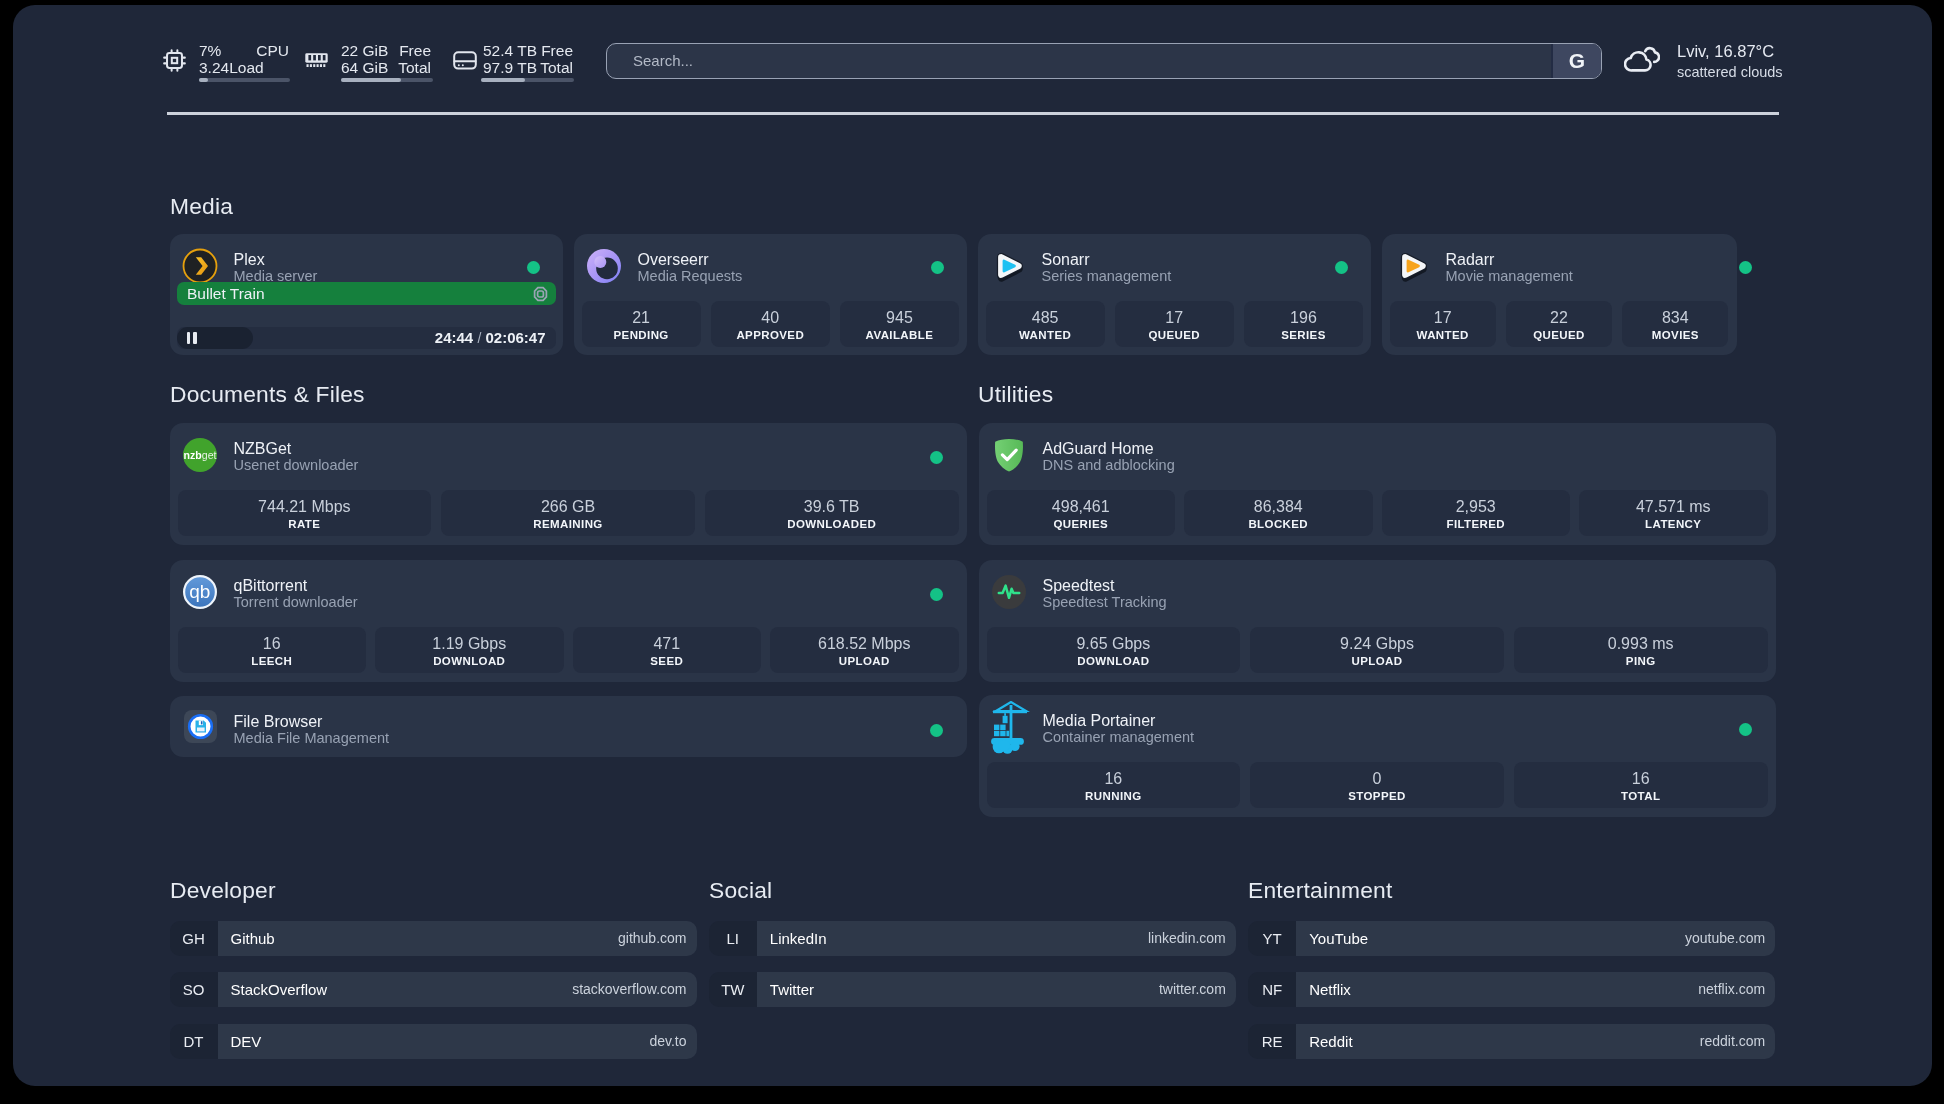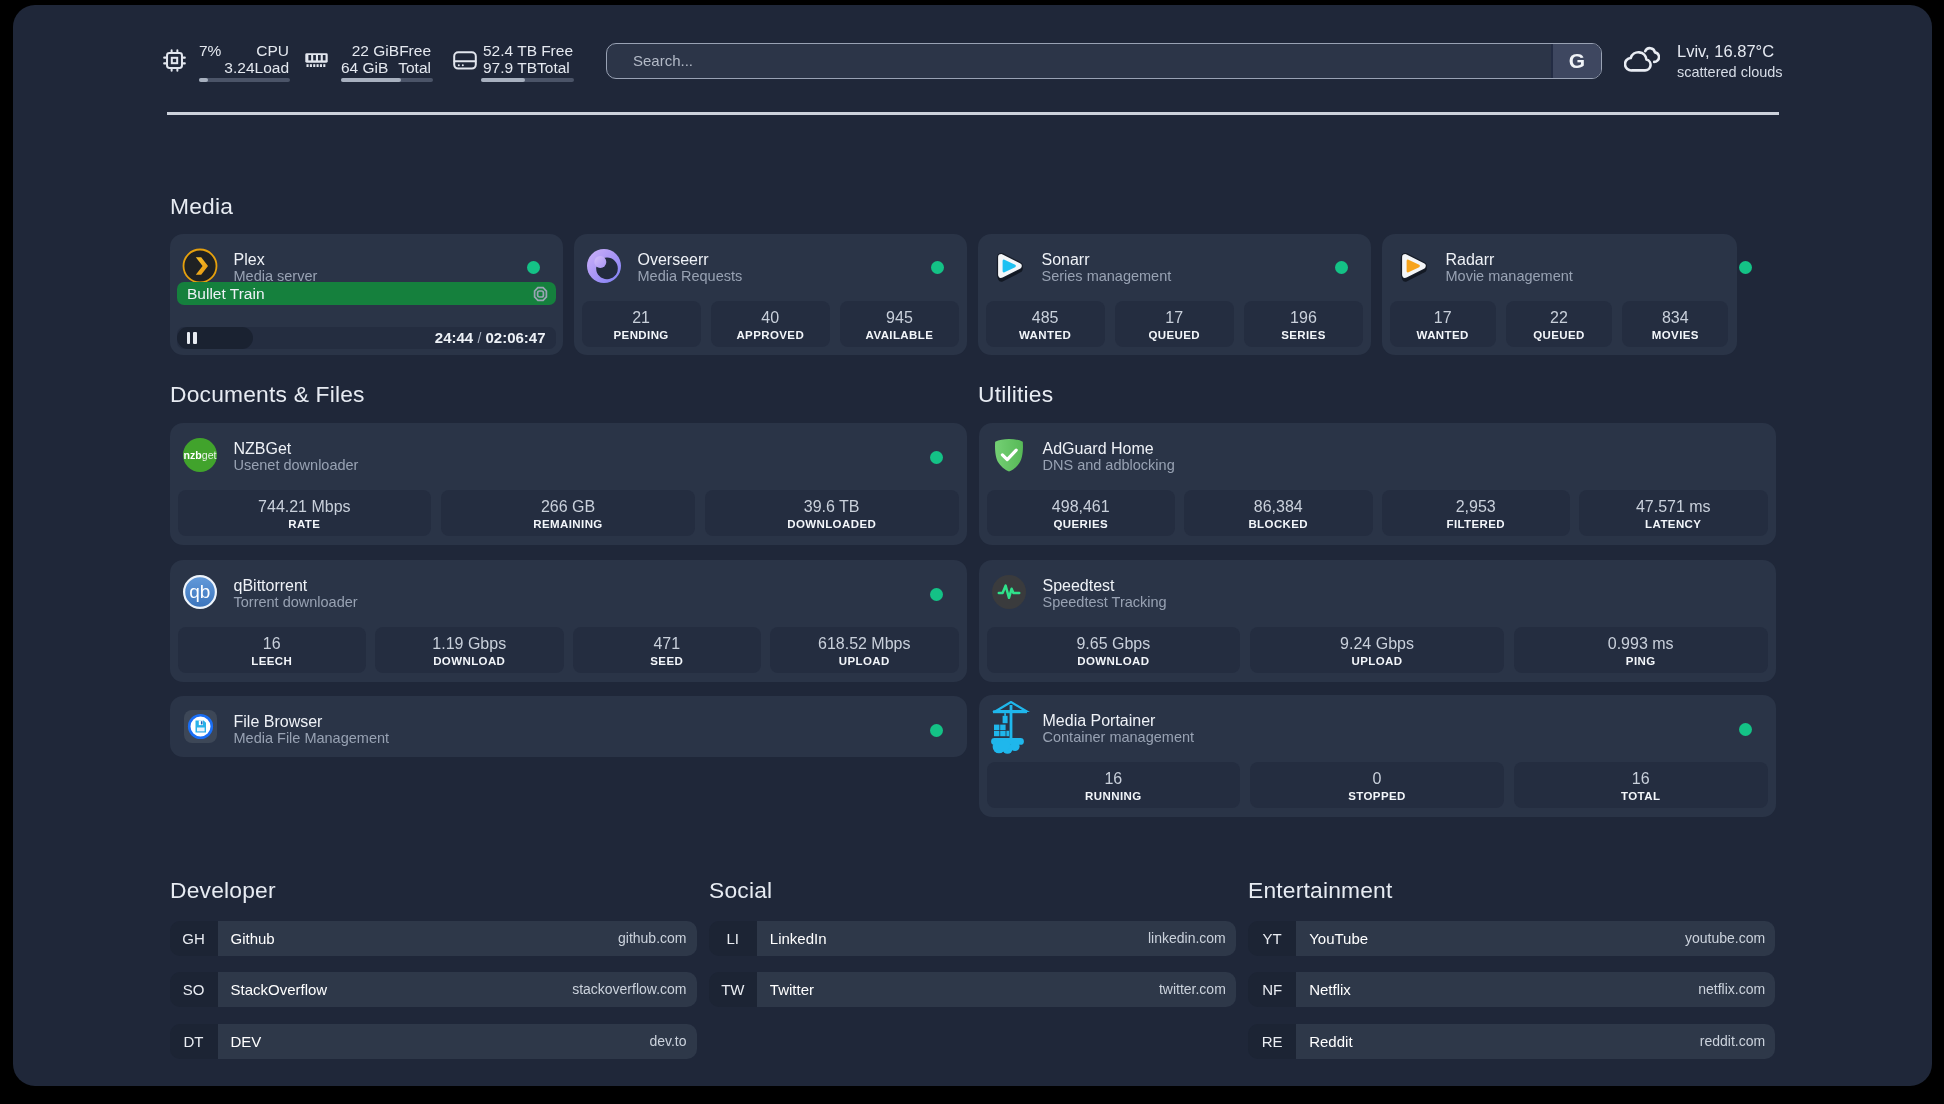"22 GiB" div { justify-content: flex-end -> space-between }
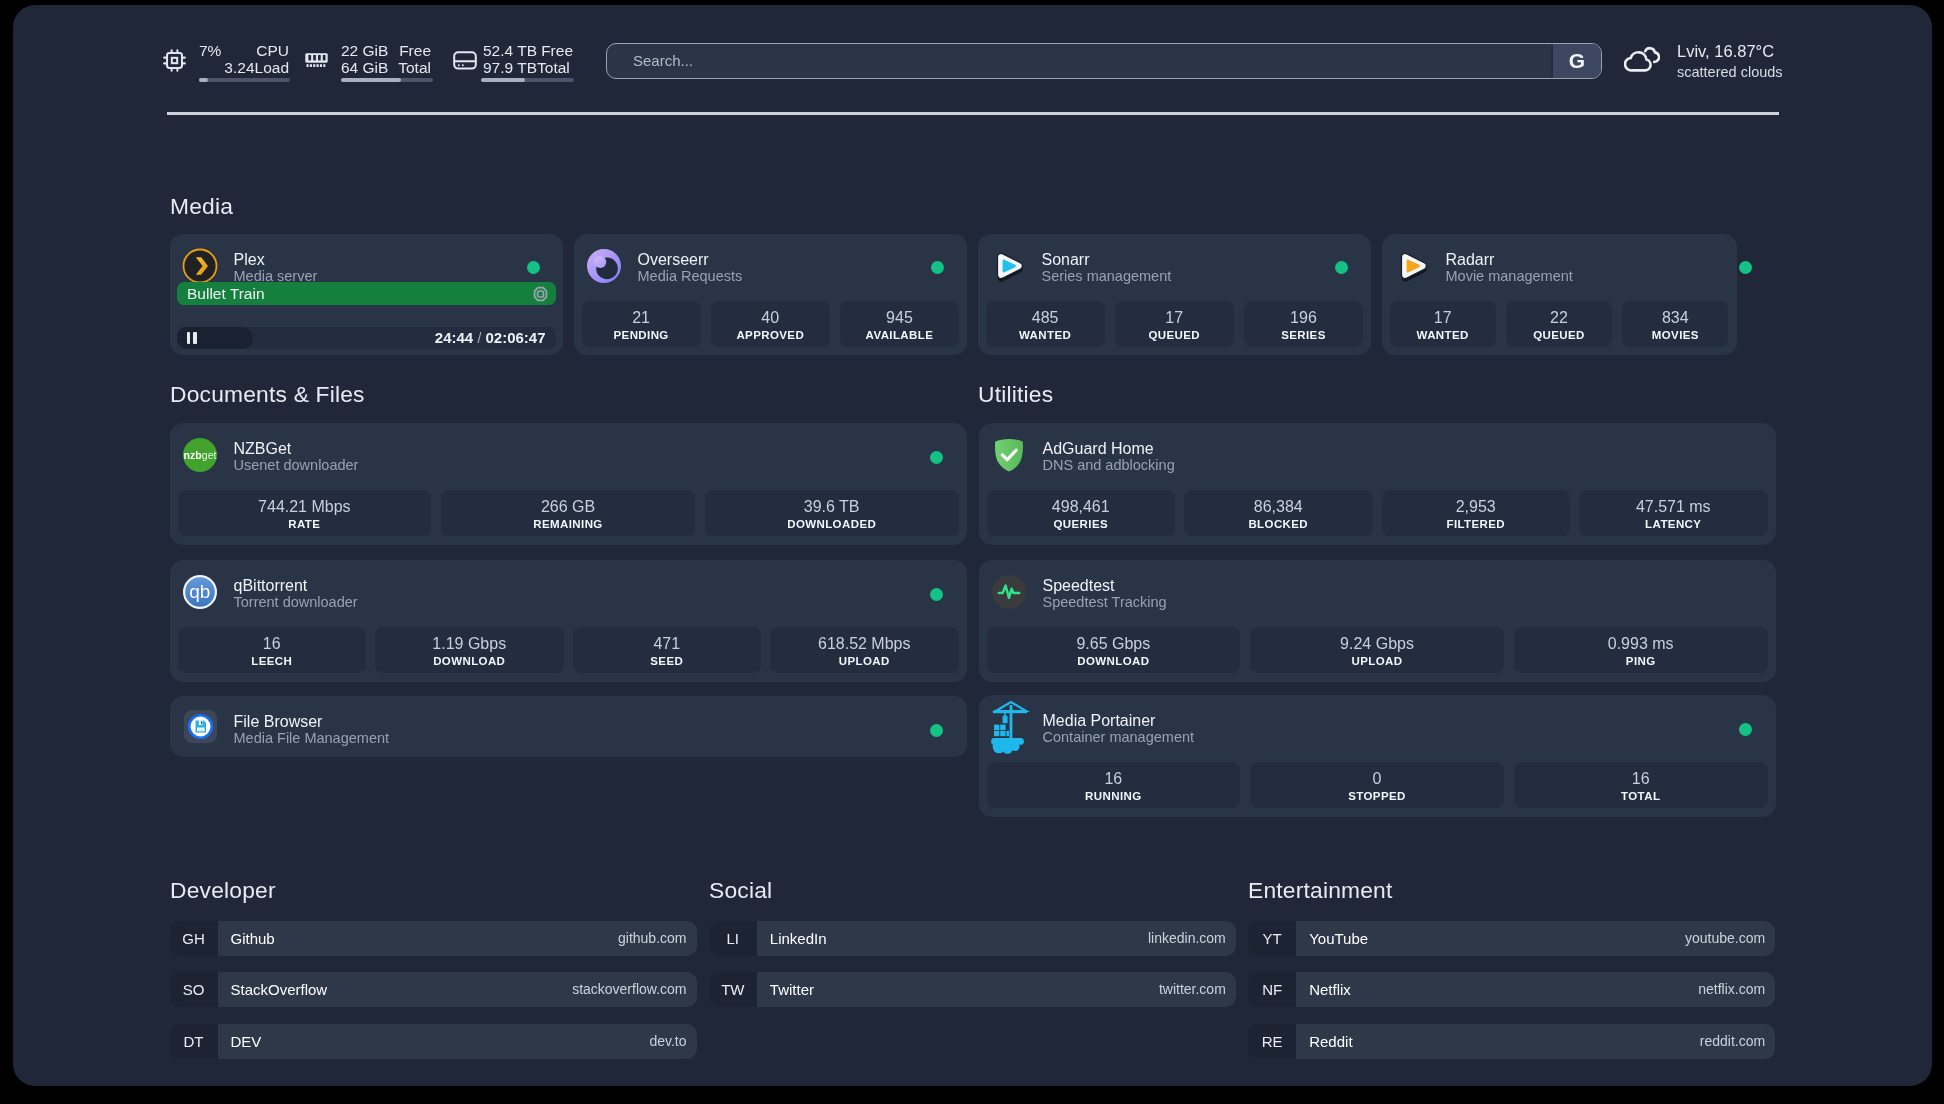"3.24" div { justify-content: flex-end -> flex-start }
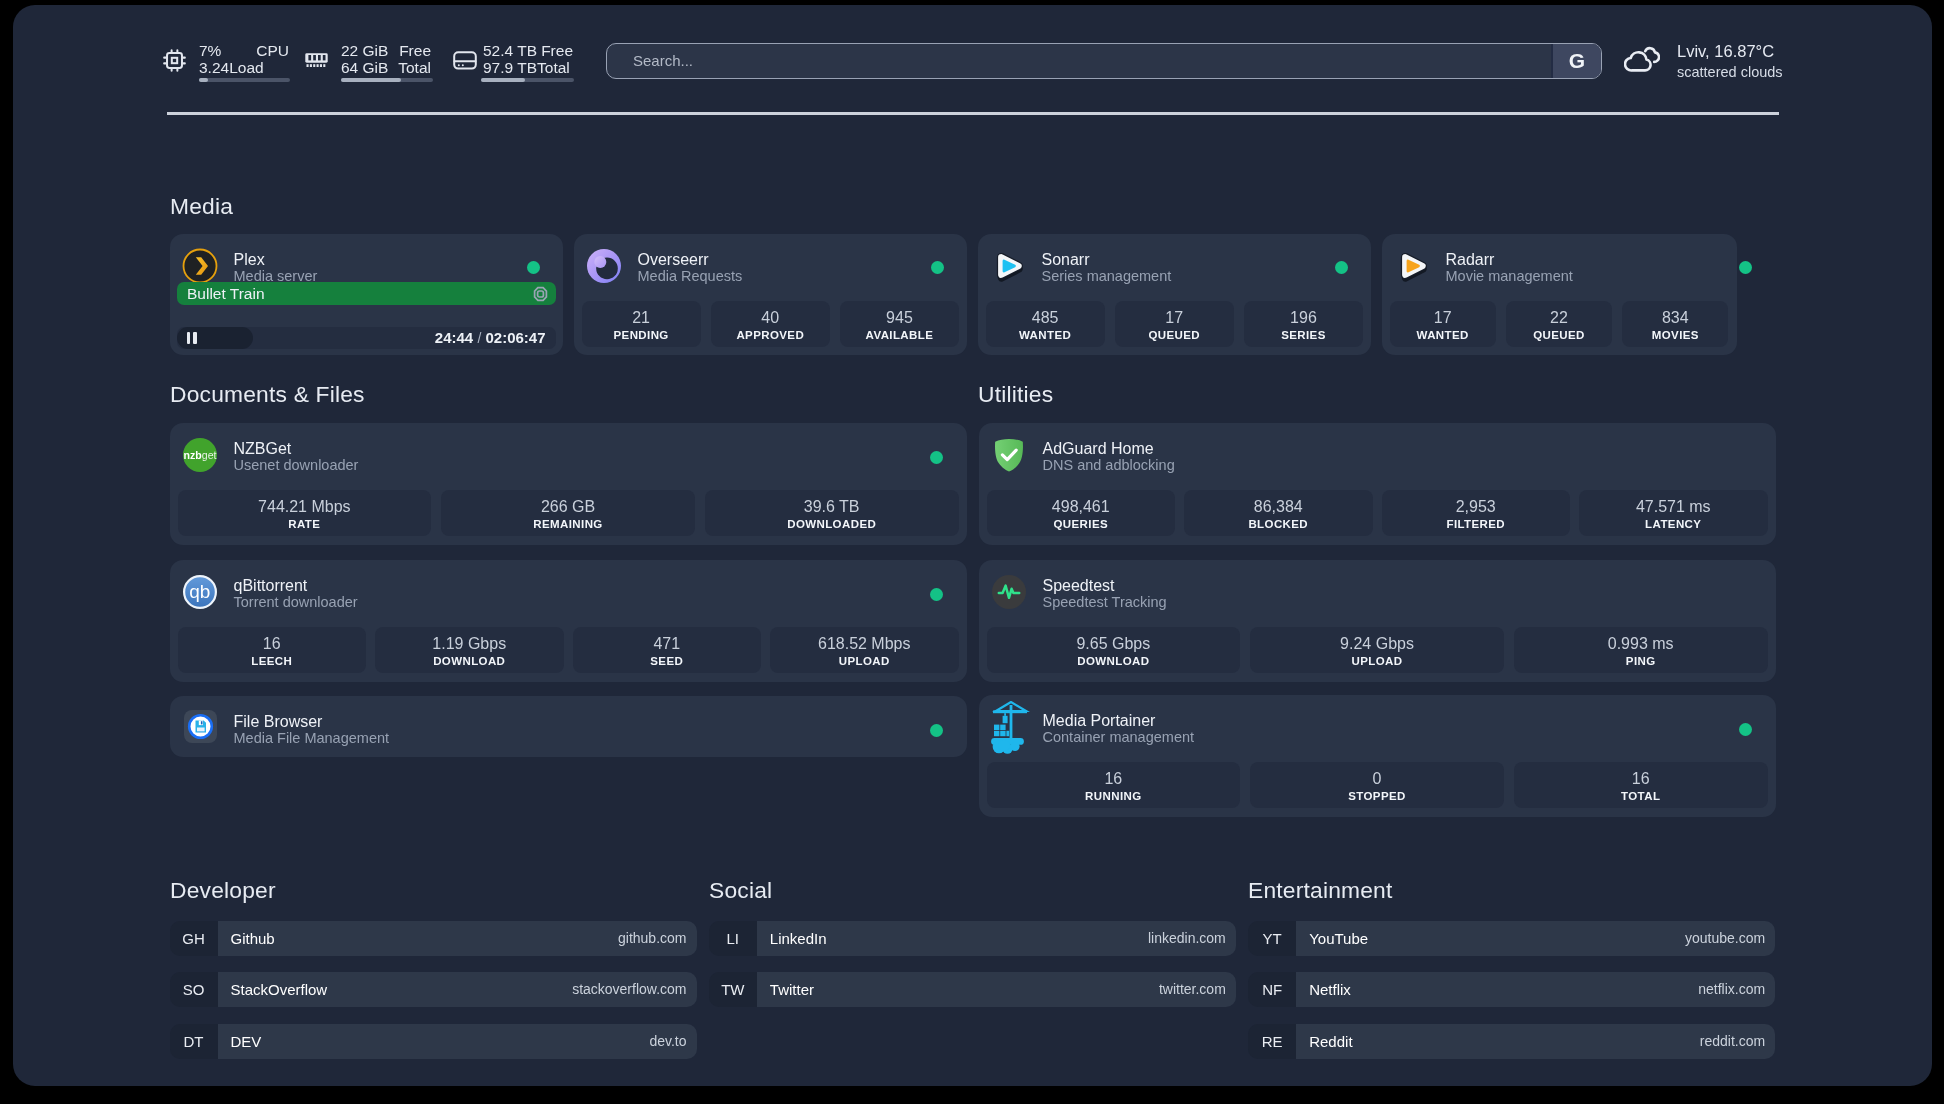"97.9 TB" div { justify-content: none -> space-between }
